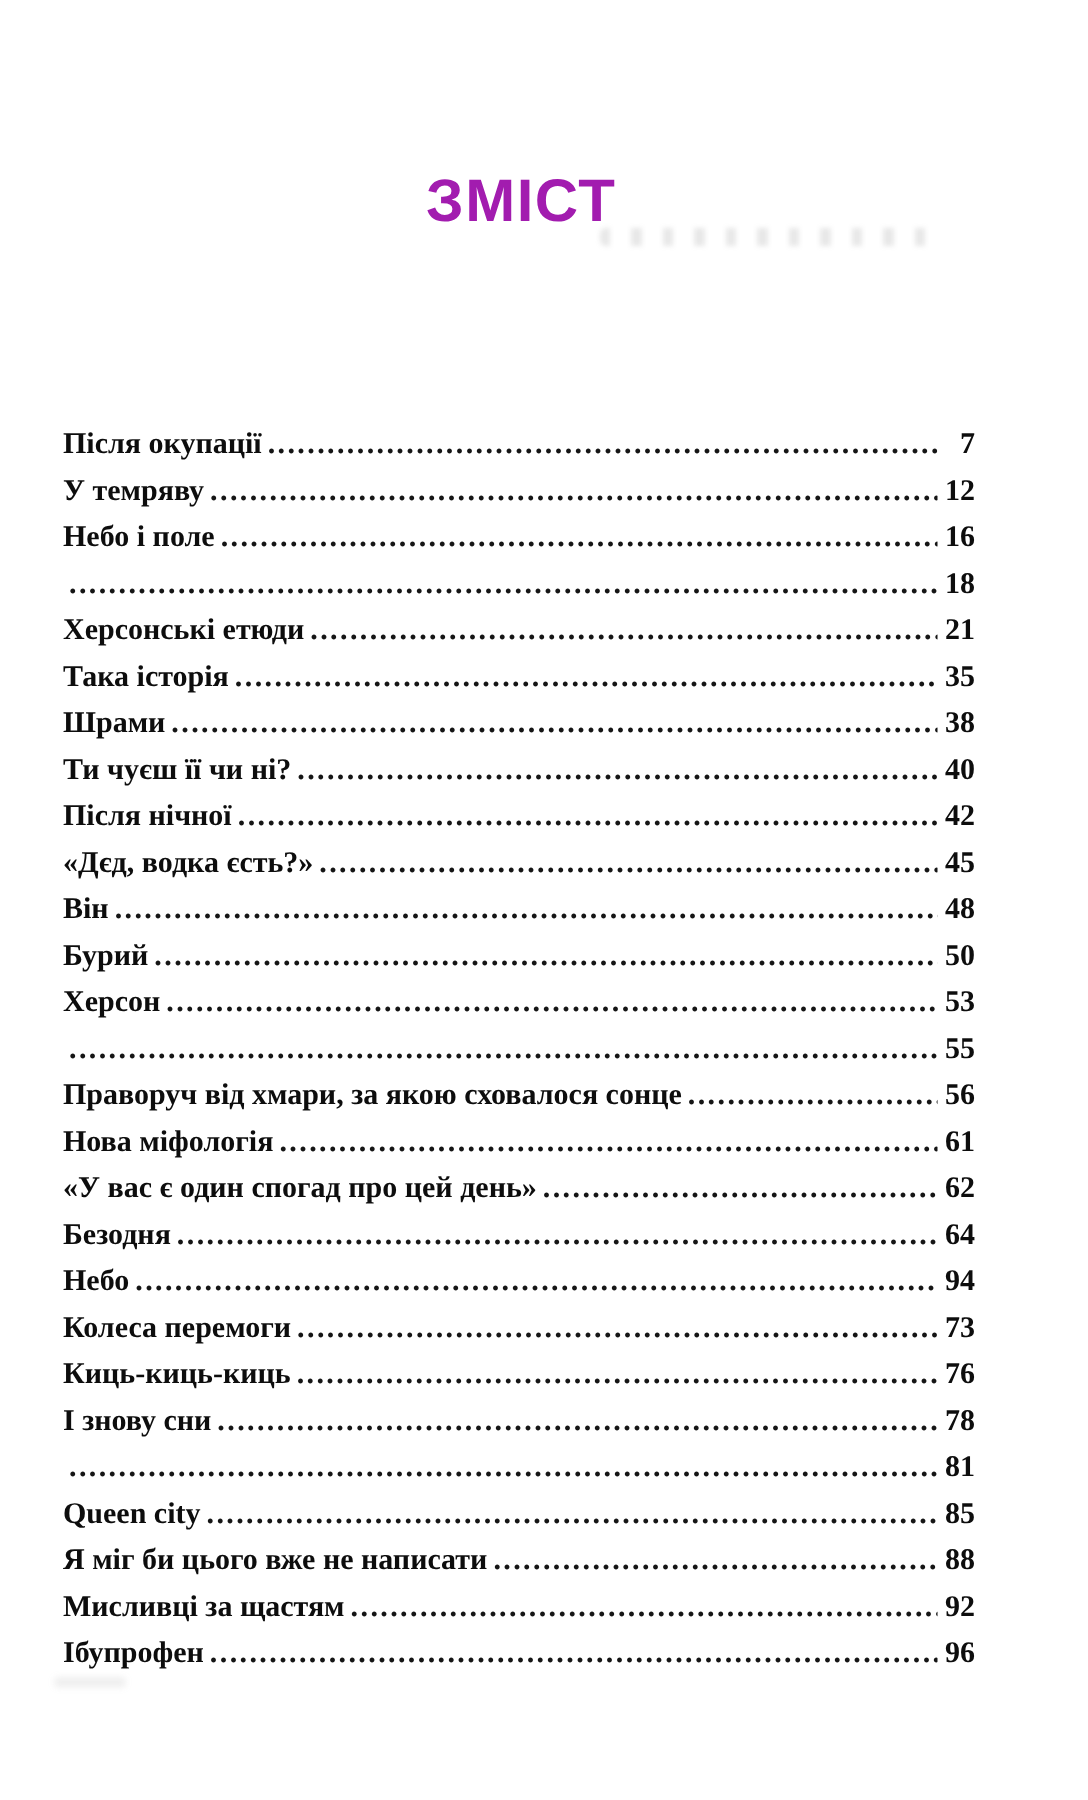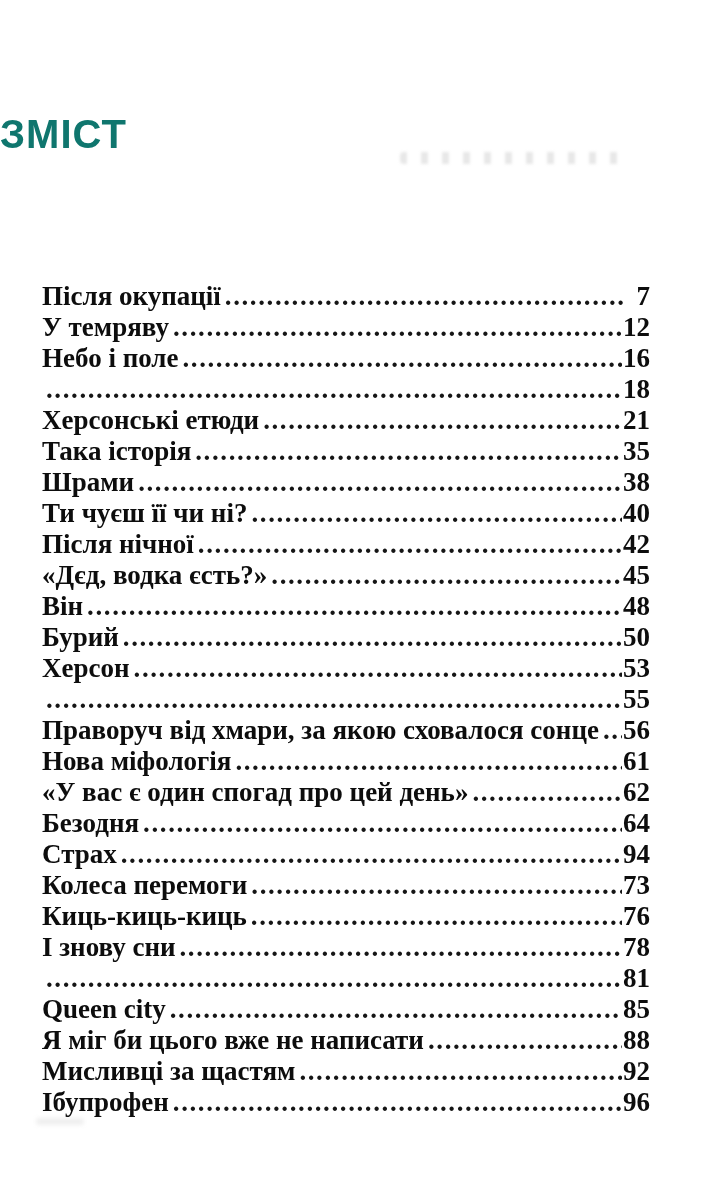"ЗМІСТ" .title { color: #0f766e -> #a21caf; text-align: none -> center }
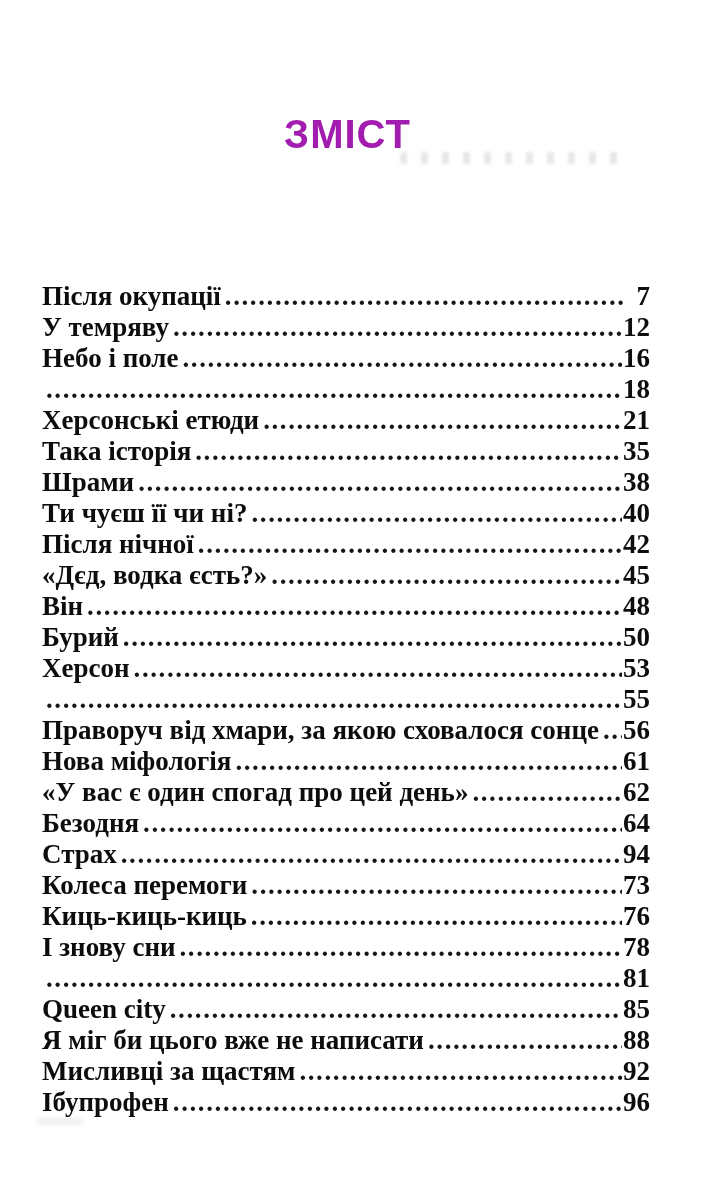"Після окупації" .row { font-size: 27px -> 20px }
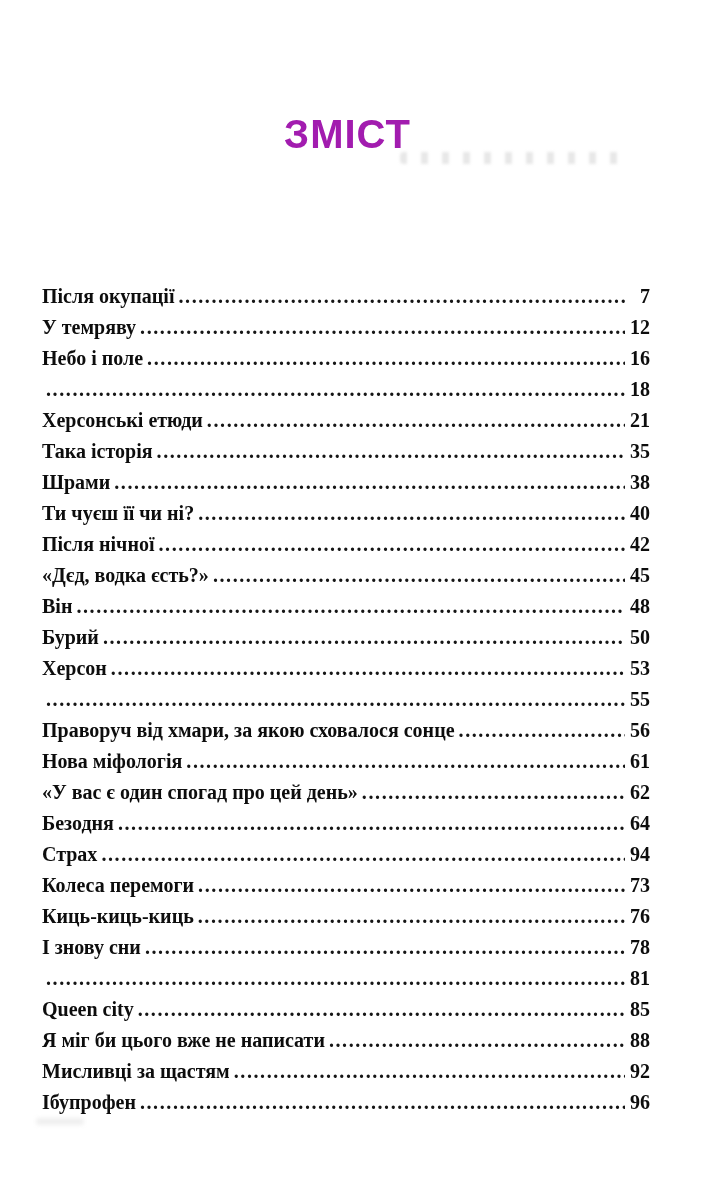"Страх" span.t { text: Страх -> Небо }
